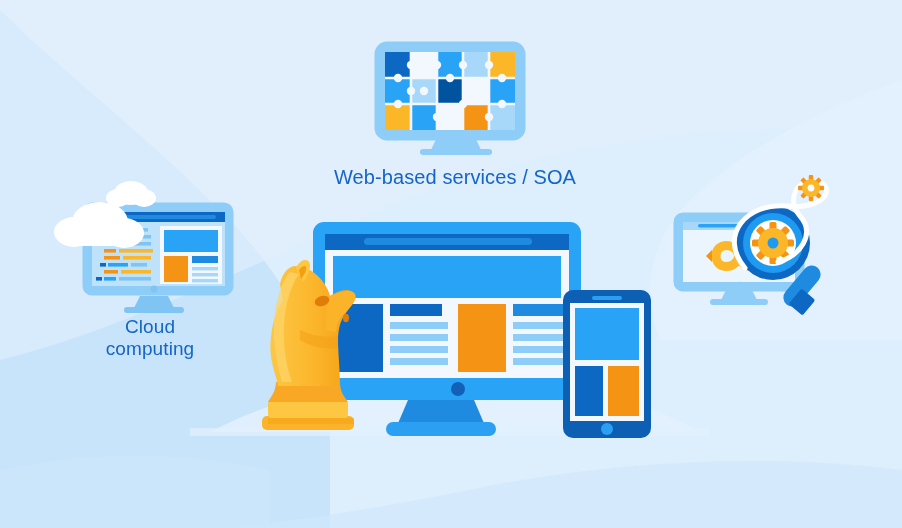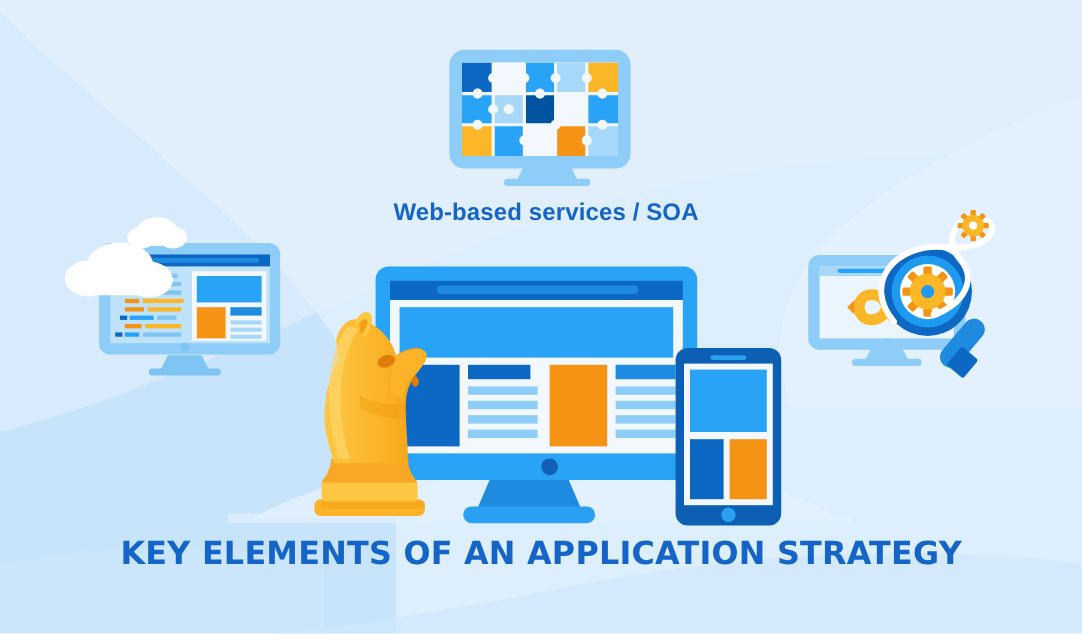"Web-based services / SOA" .label { font-weight: bold -> normal }
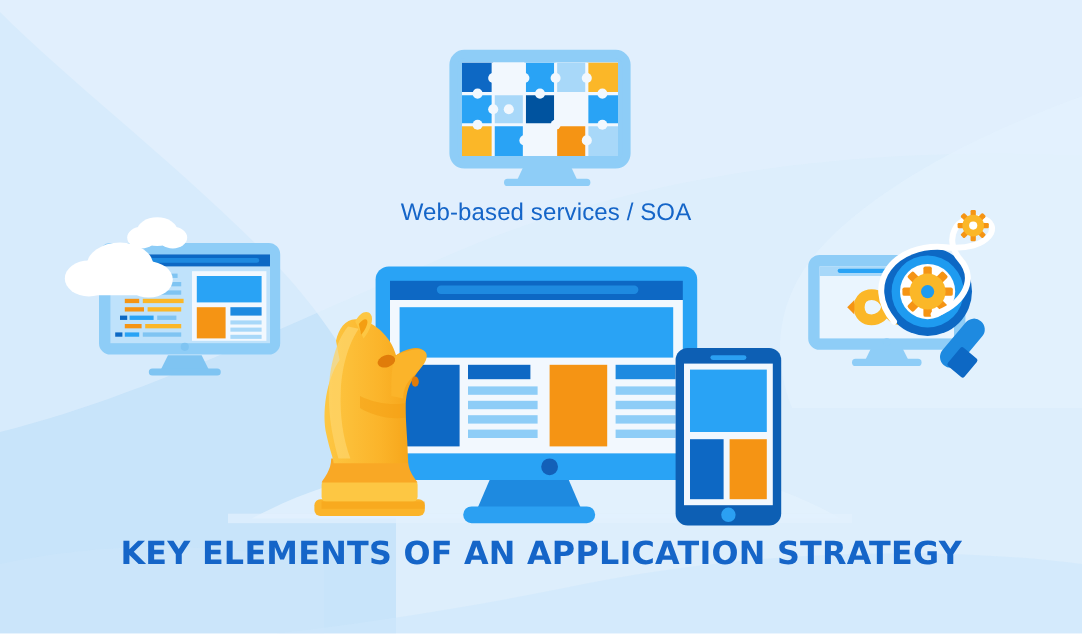"Cloud" div.label { html: none -> <div>Cloud computing</div> }
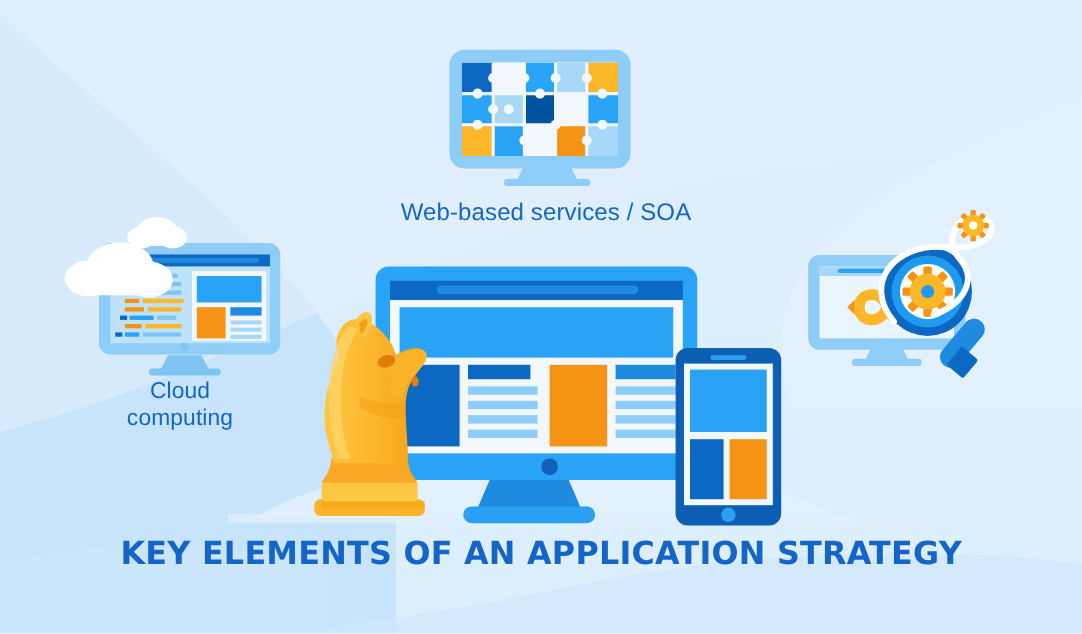"KEY ELEMENTS OF AN APPLICATION" div { html: <div>KEY ELEMENTS OF AN APPLICATION STRATEGY</div> -> none }
